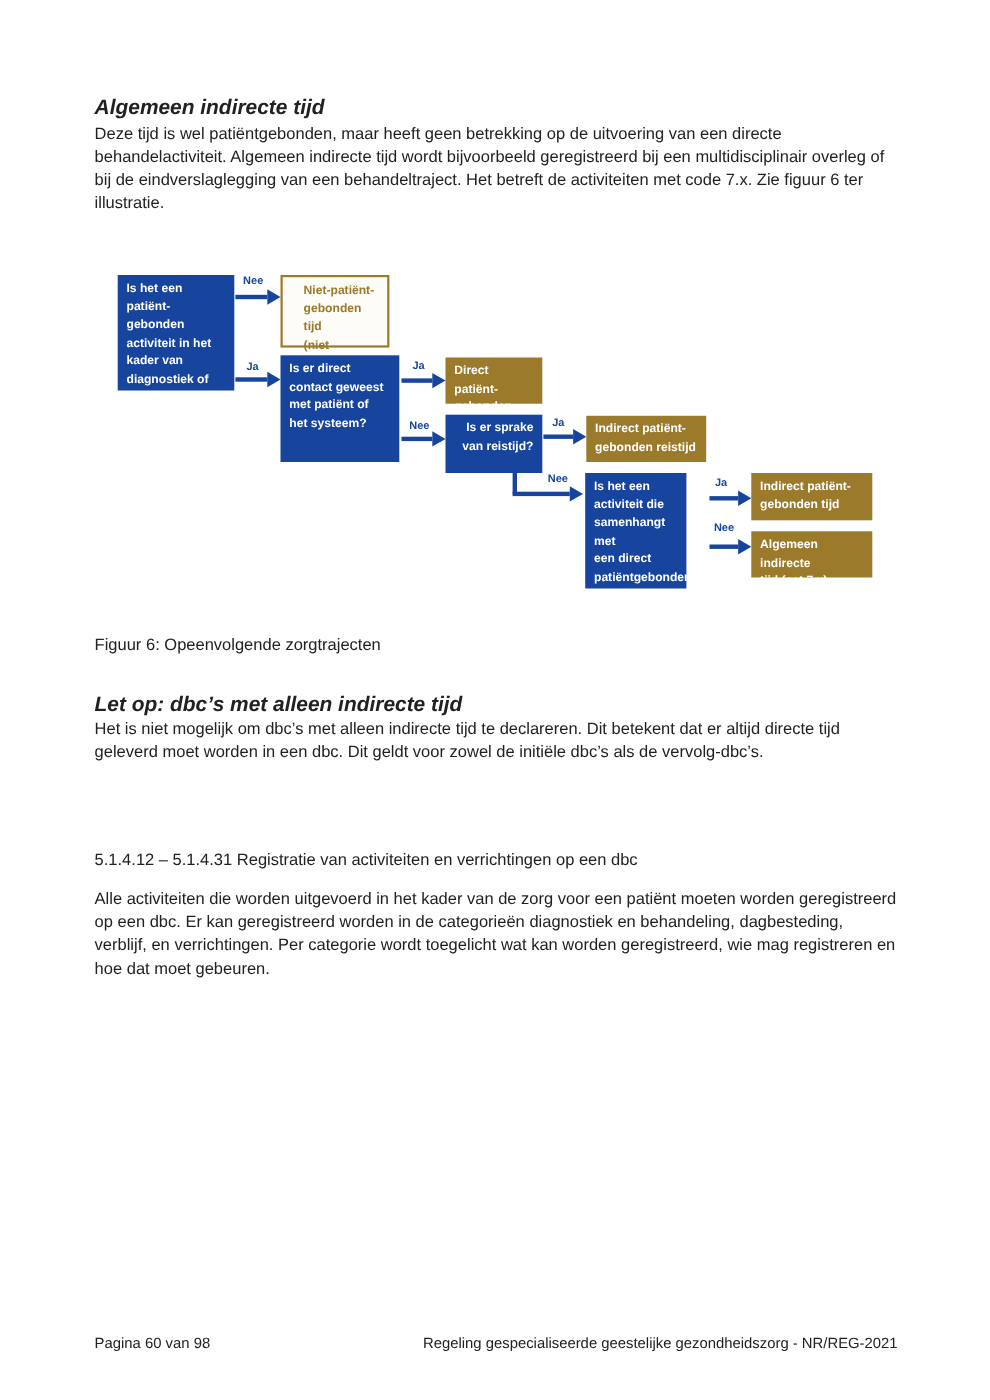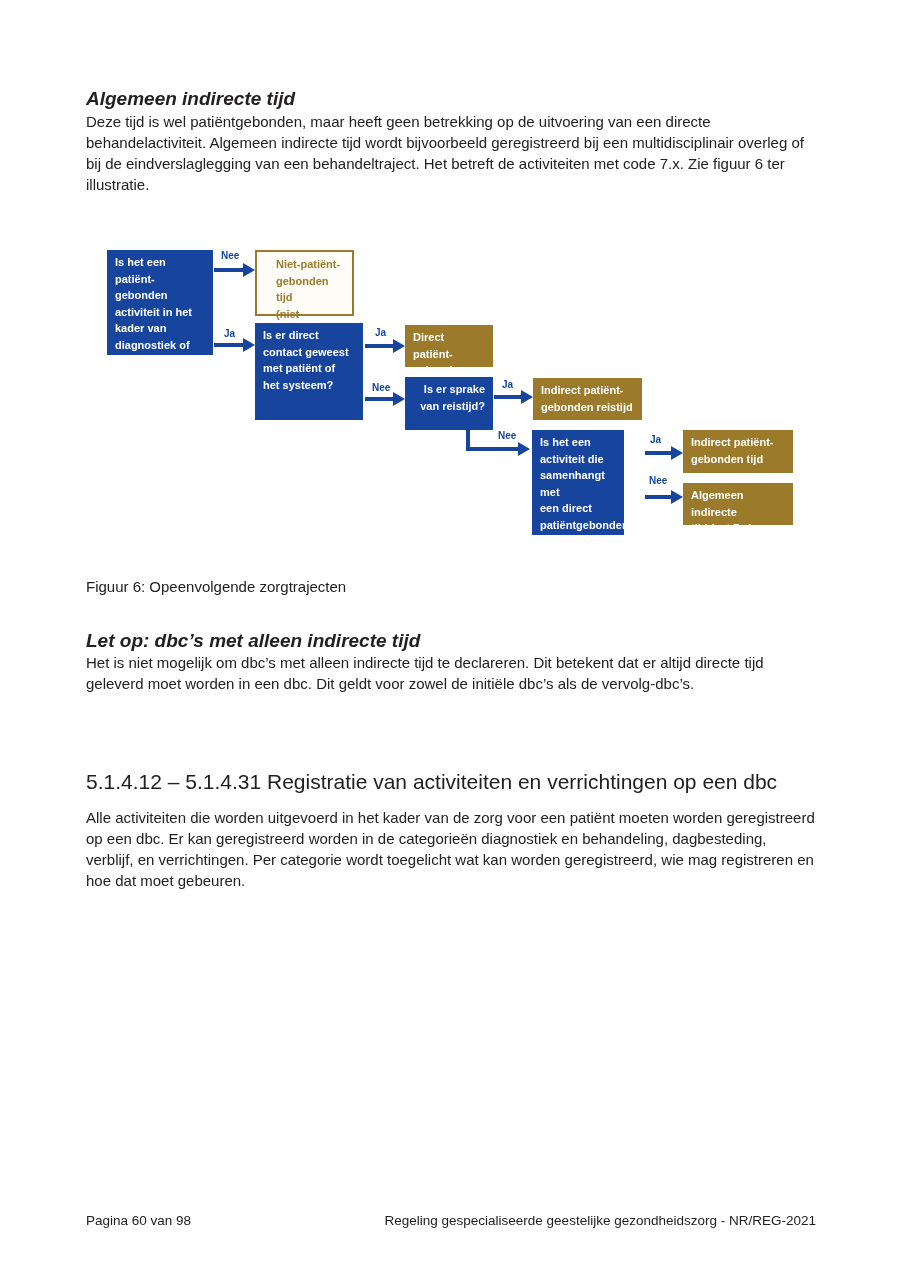"5.1.4.12 – 5.1.4.31 Registratie van" .h-section { font-size: 21px -> 15px }
